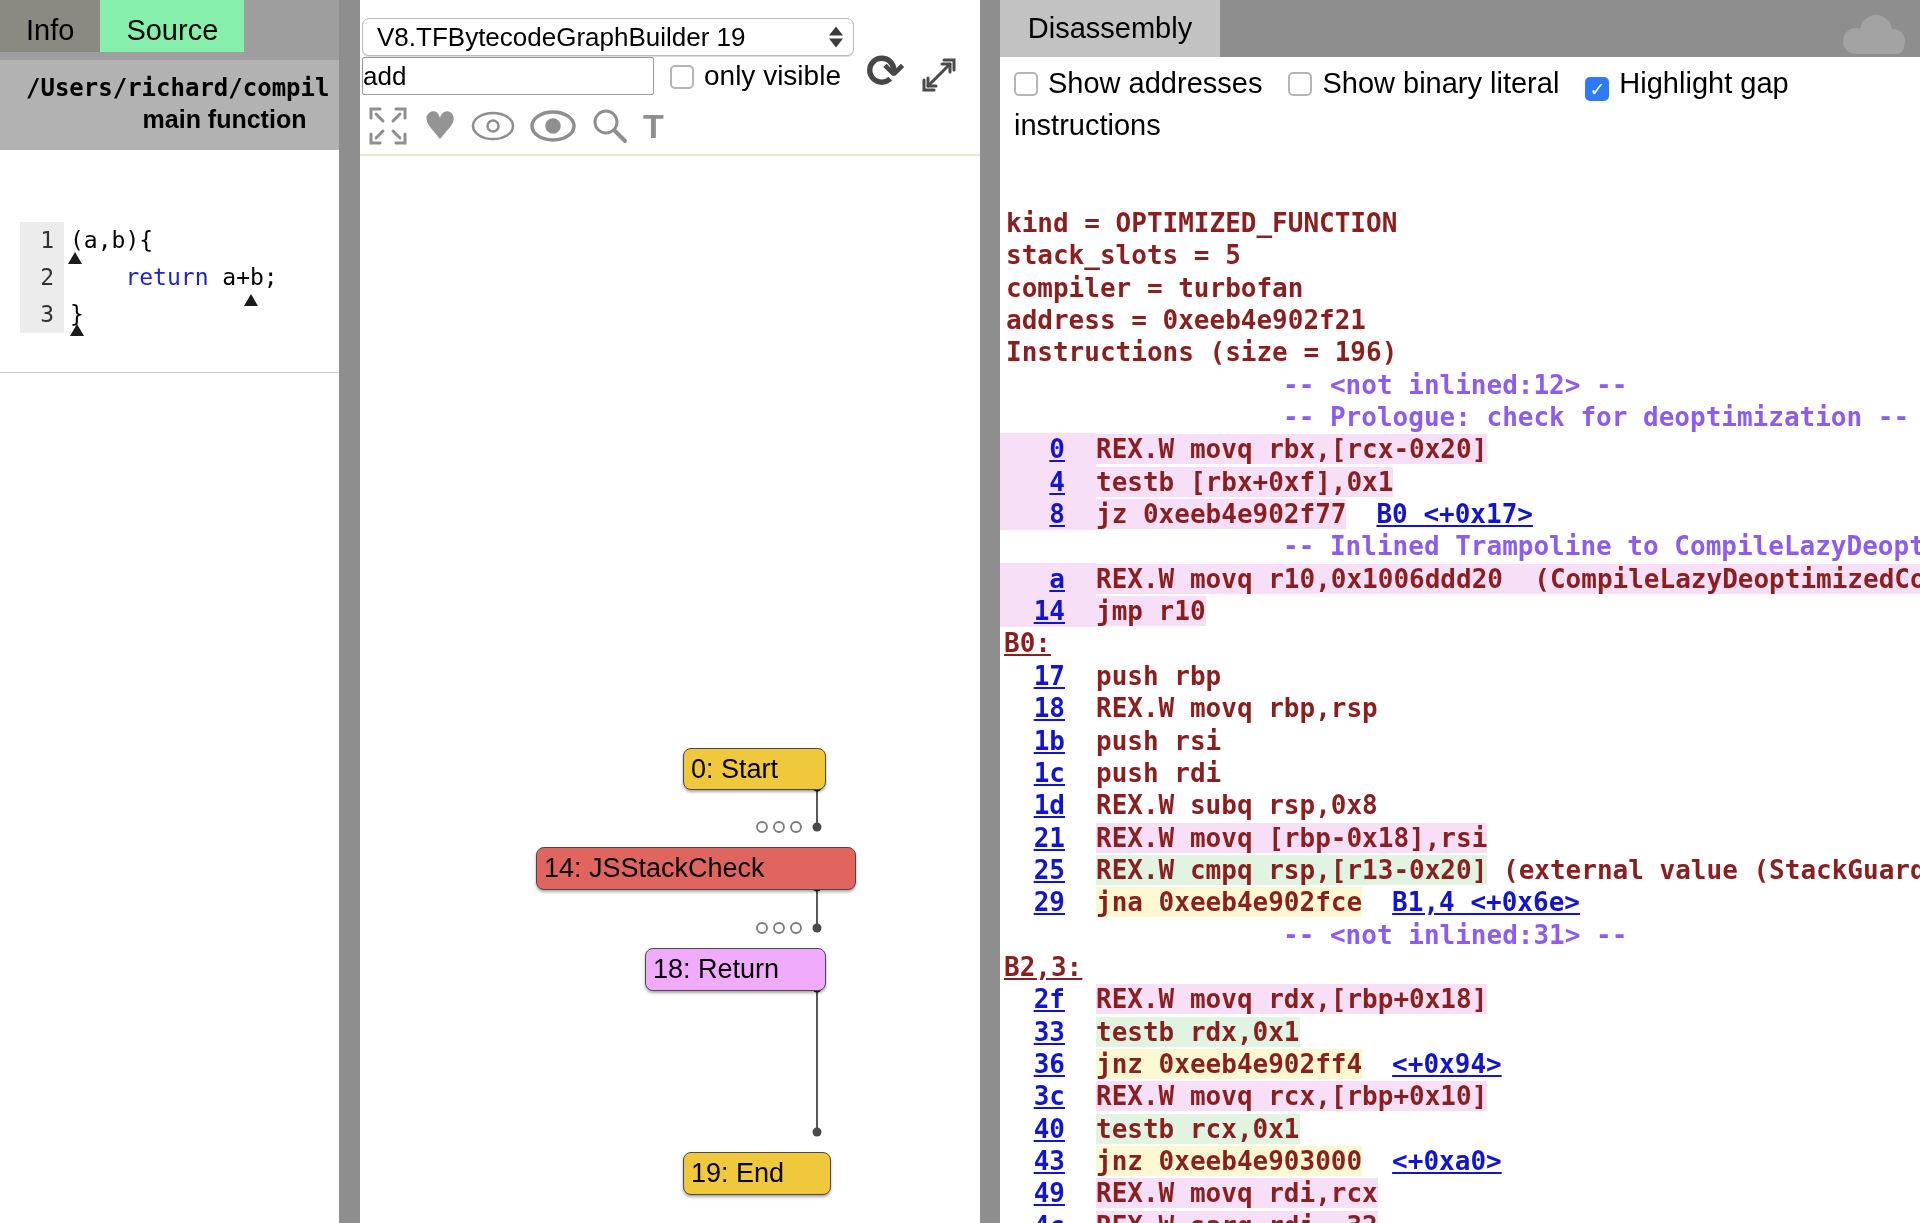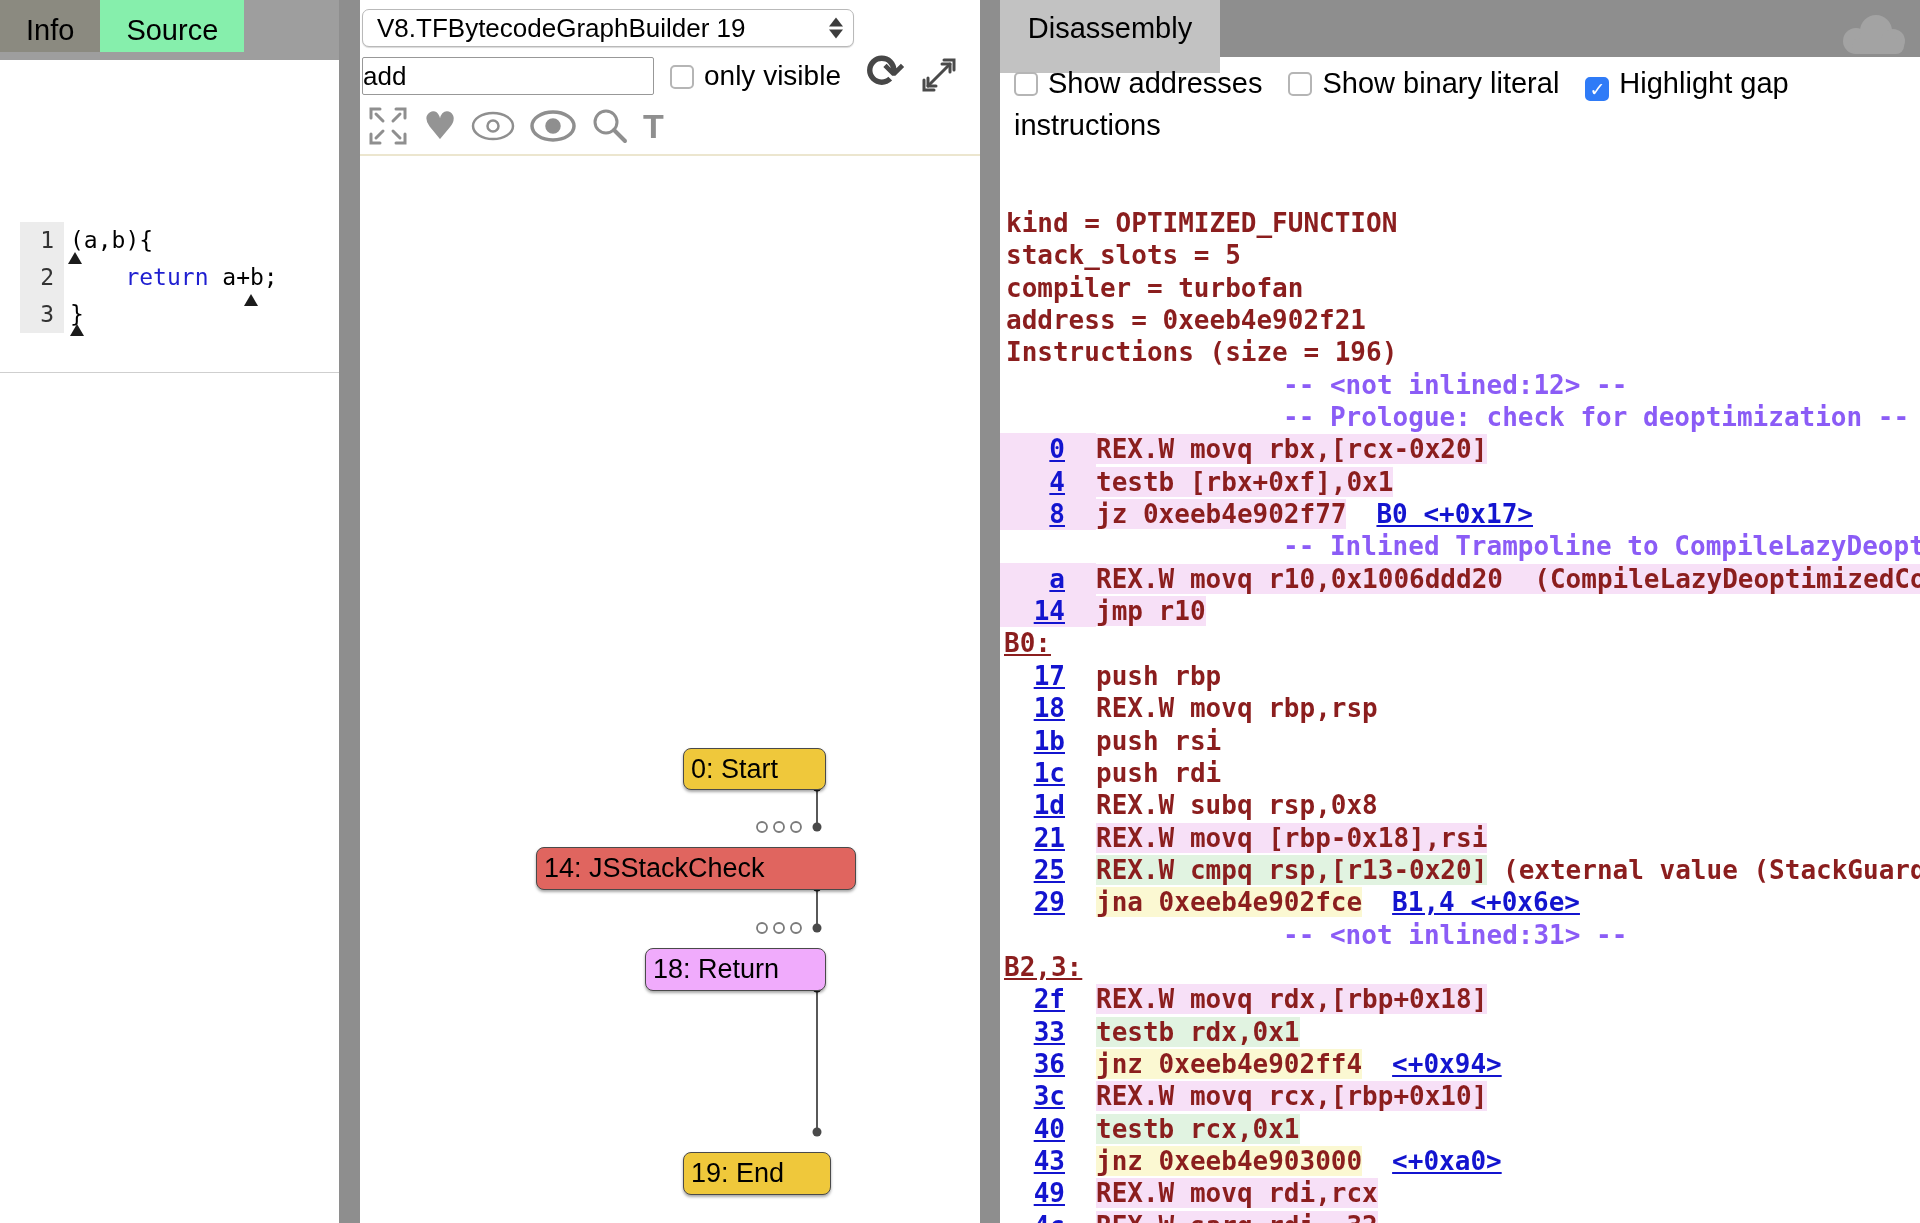"V8.TFBytecodeGraphBuilder 19" .phase-select { top: 9px -> 18px }
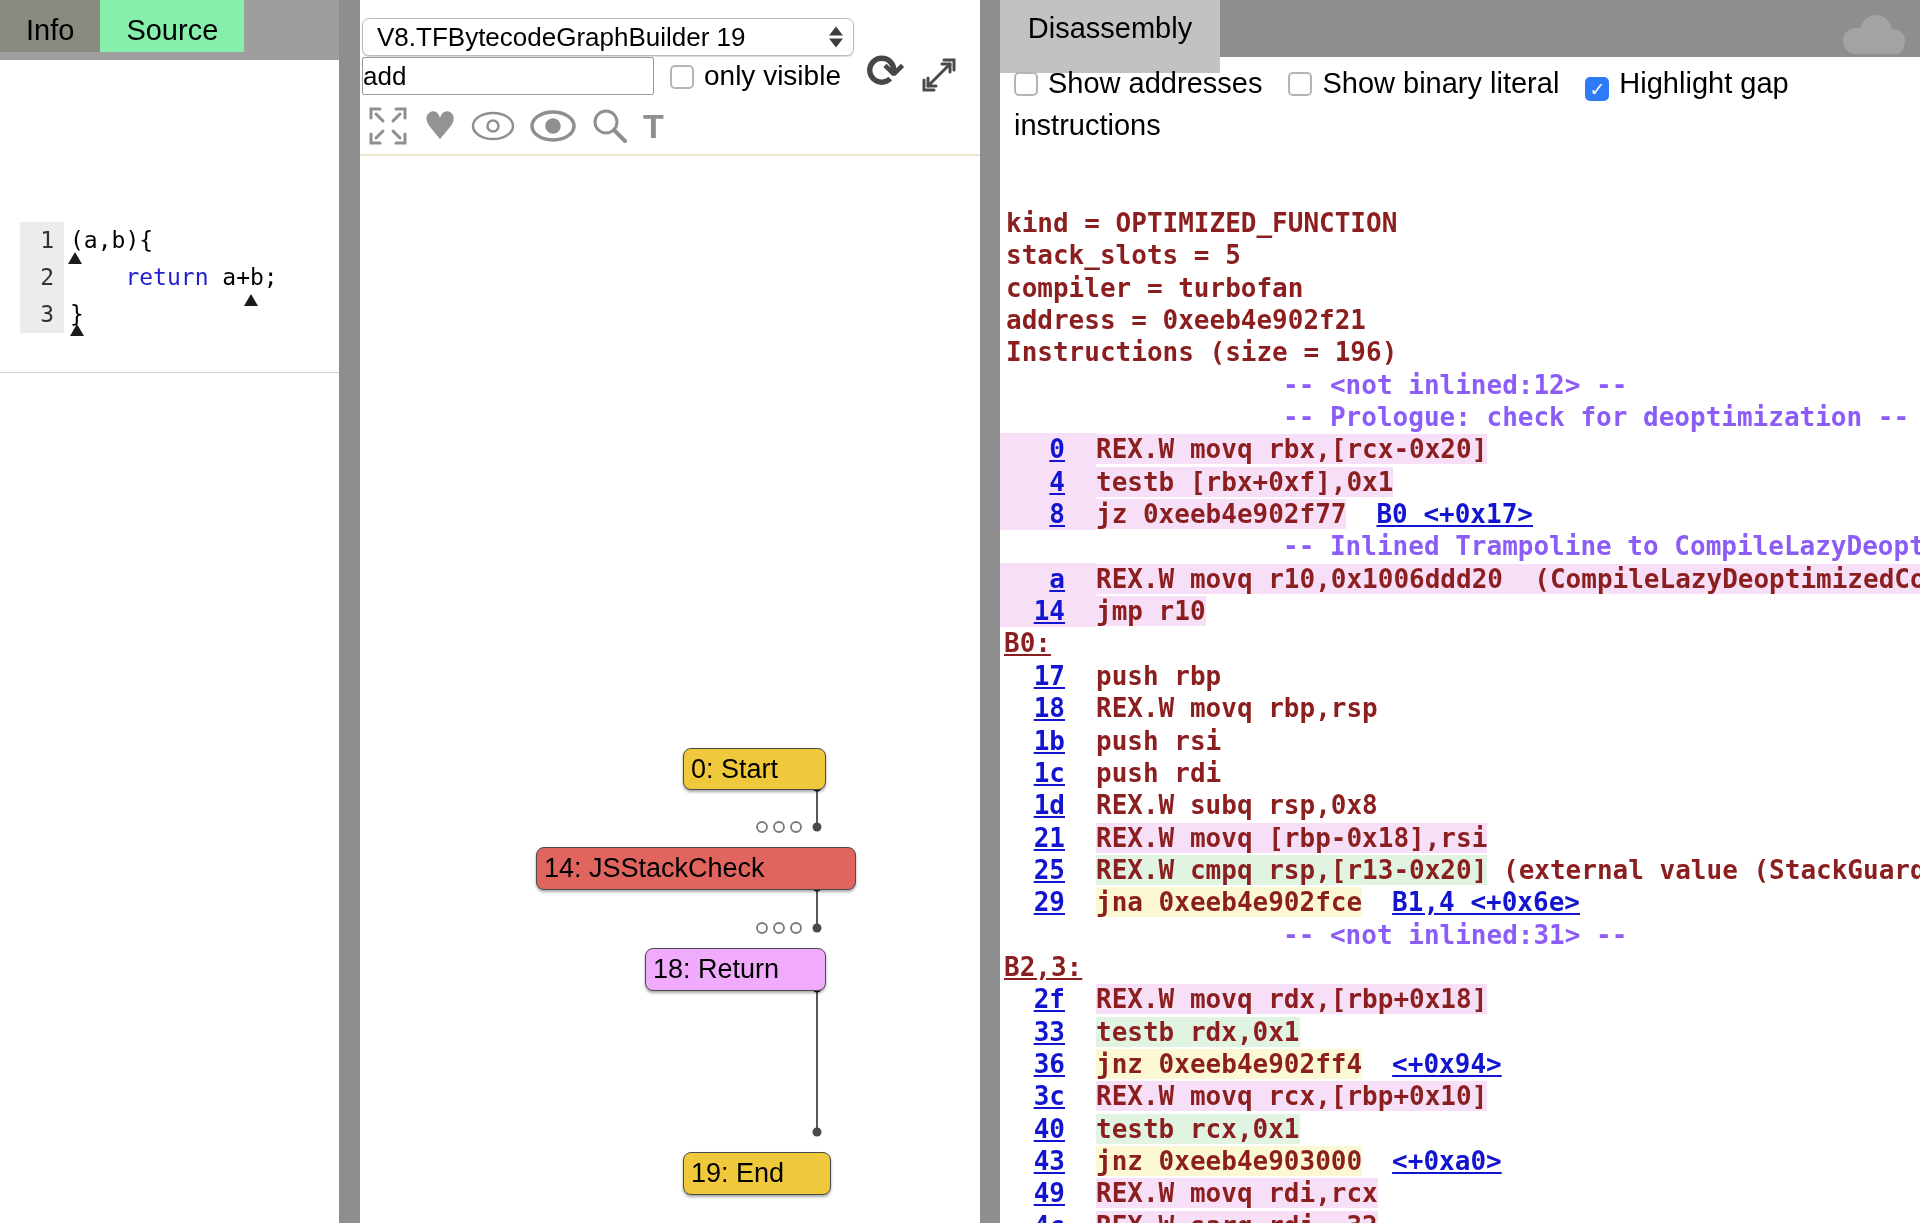"Disassembly" .dtab { height: 73px -> 57px }
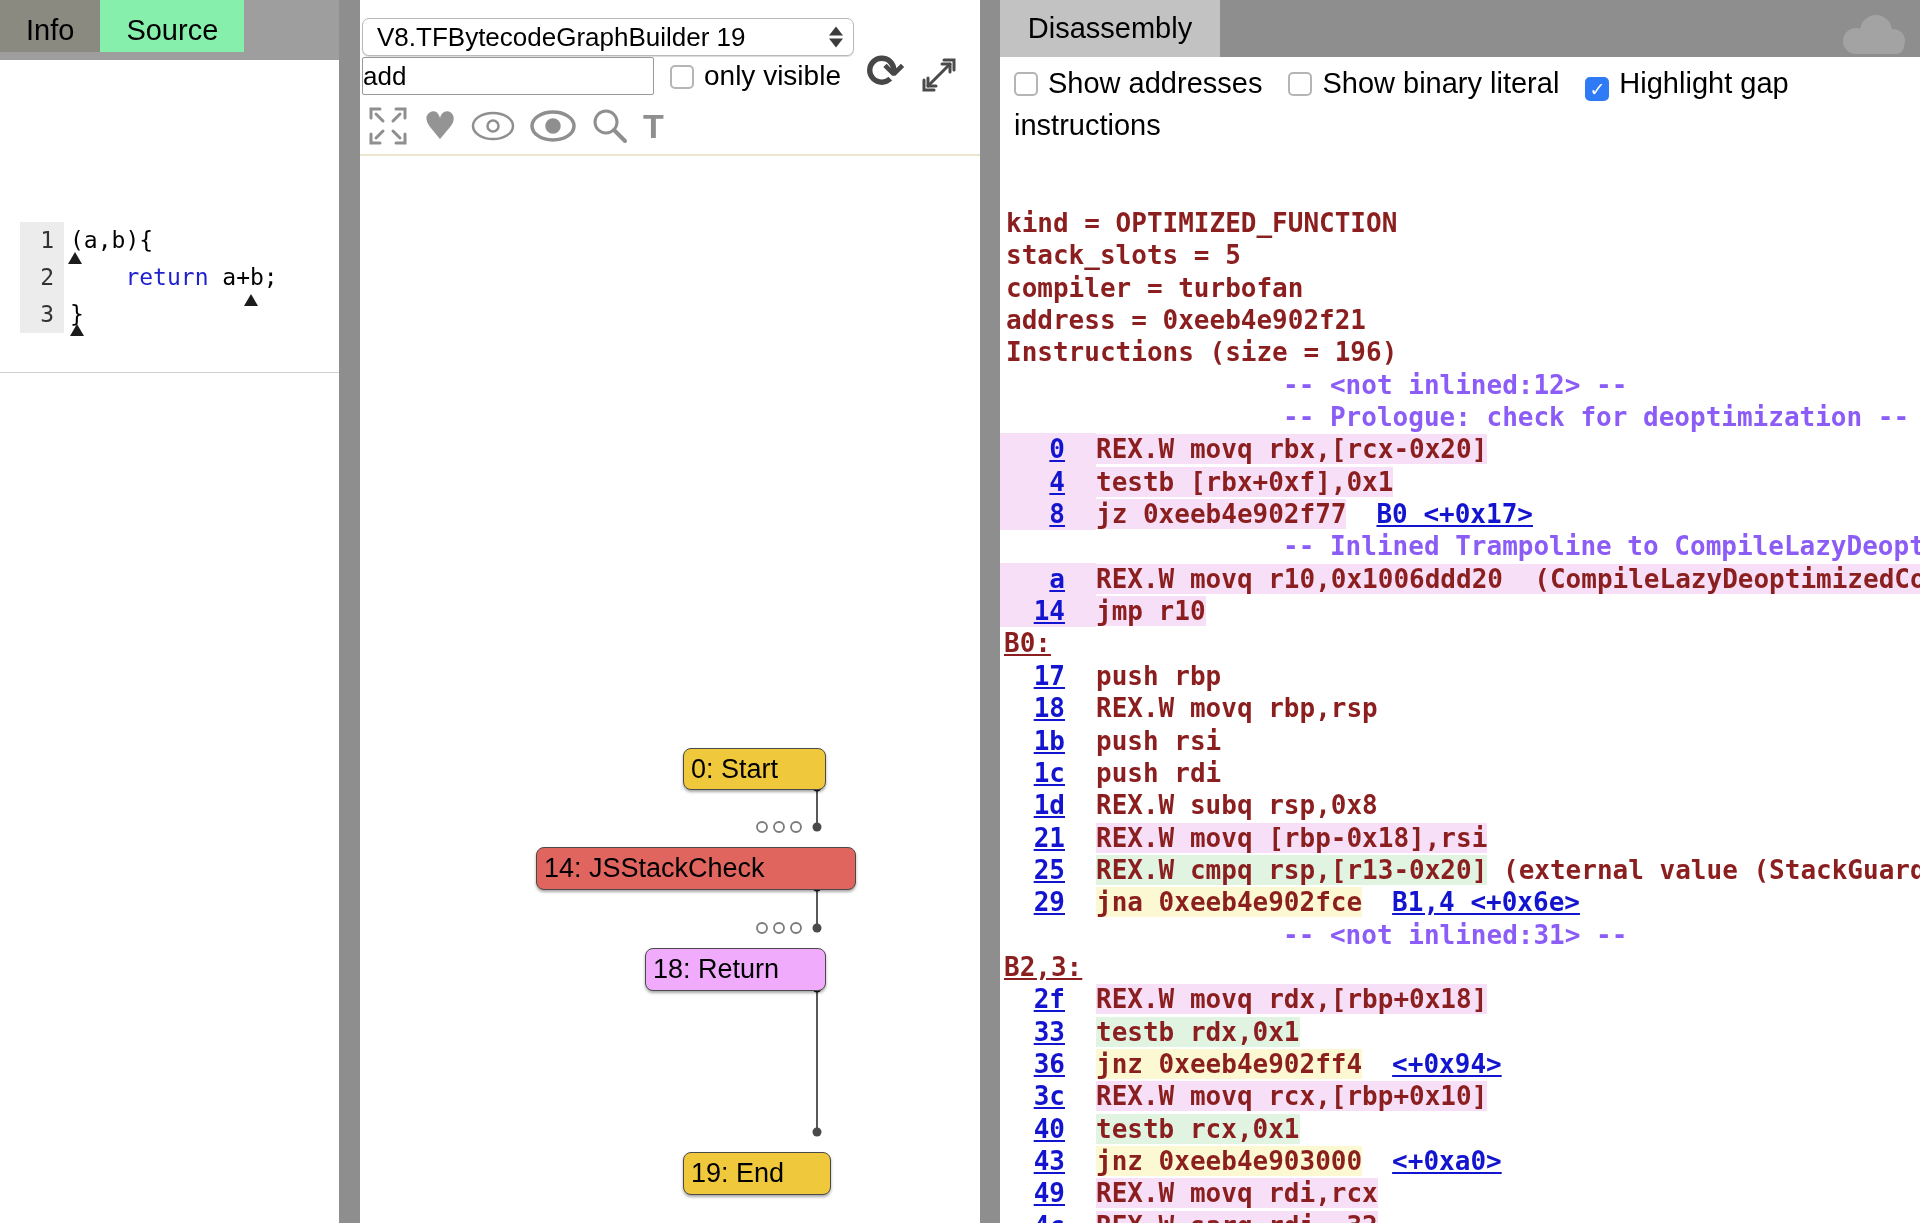"/Users/richard/compil" div.filehdr { html: none -> <div> <div>/Users/richard/compil</div> <div>main function</div> </div> }
